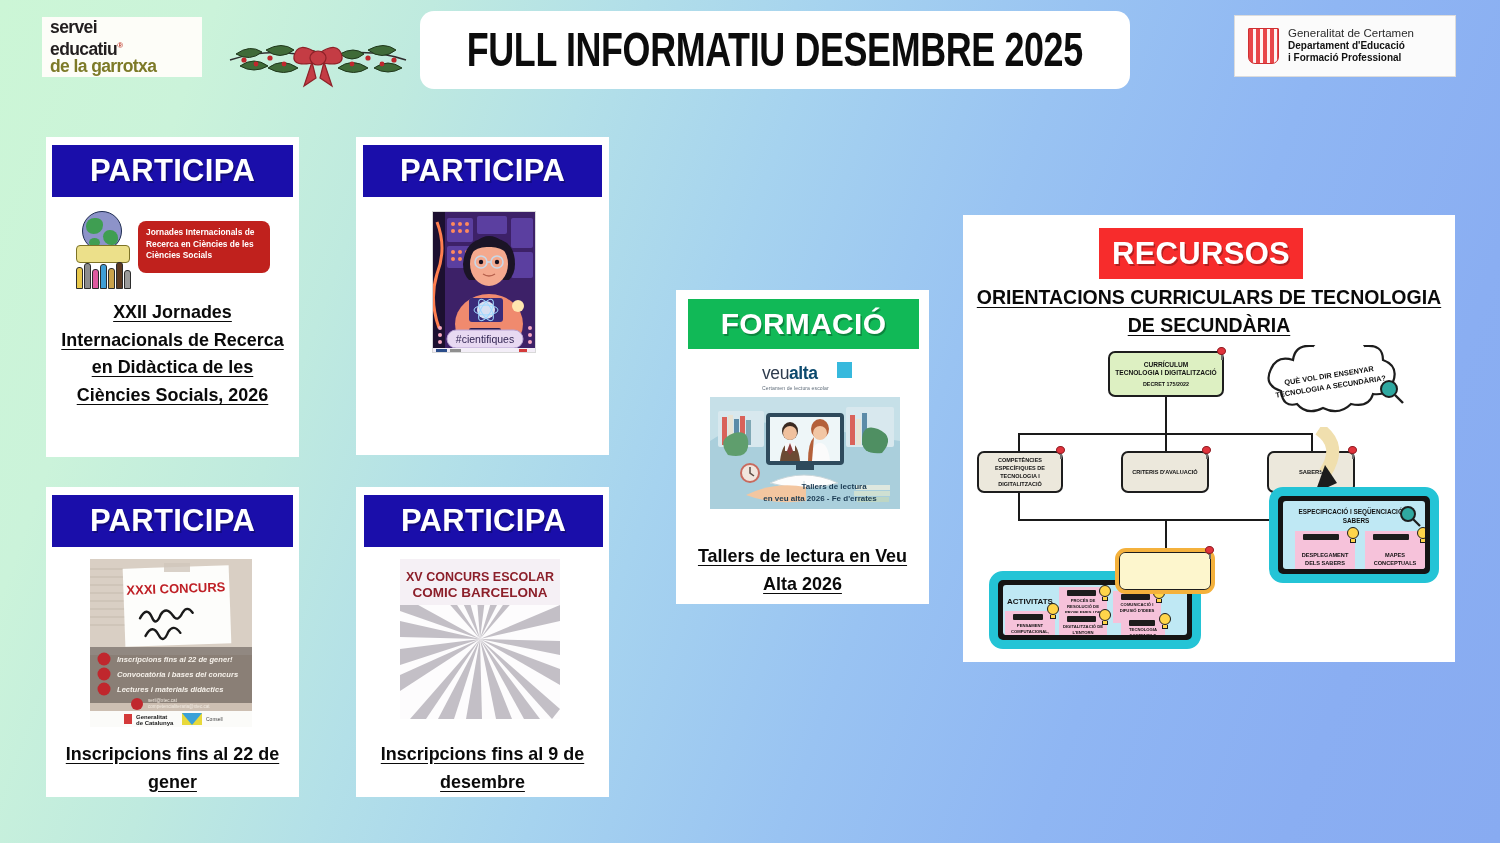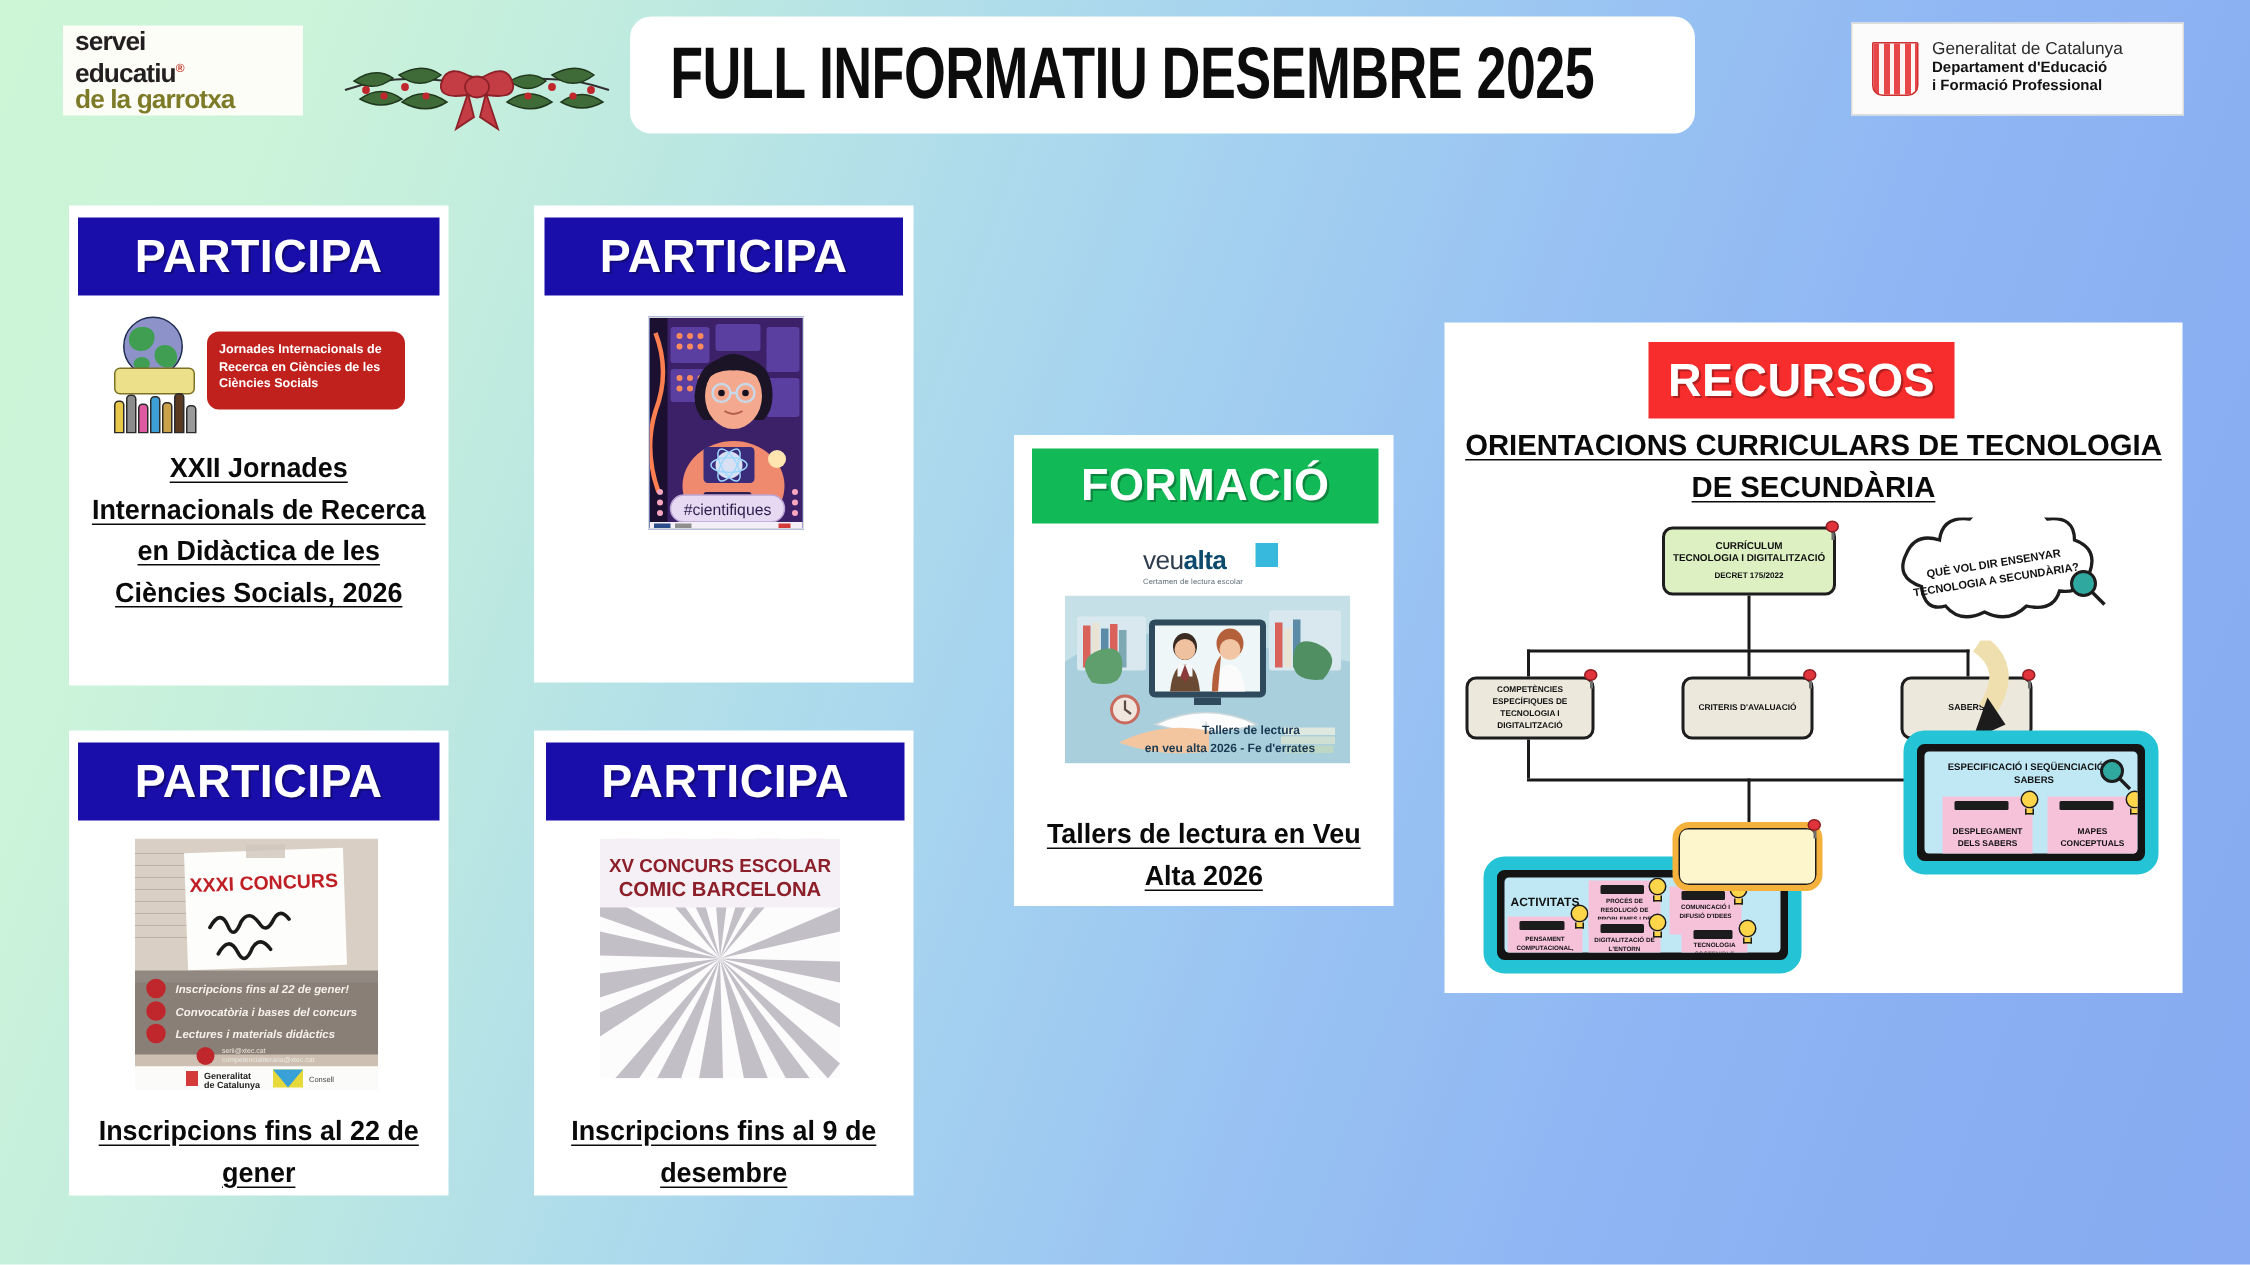"FULL INFORMATIU DESEMBRE 2025" #title-pill { justify-content: none -> center }
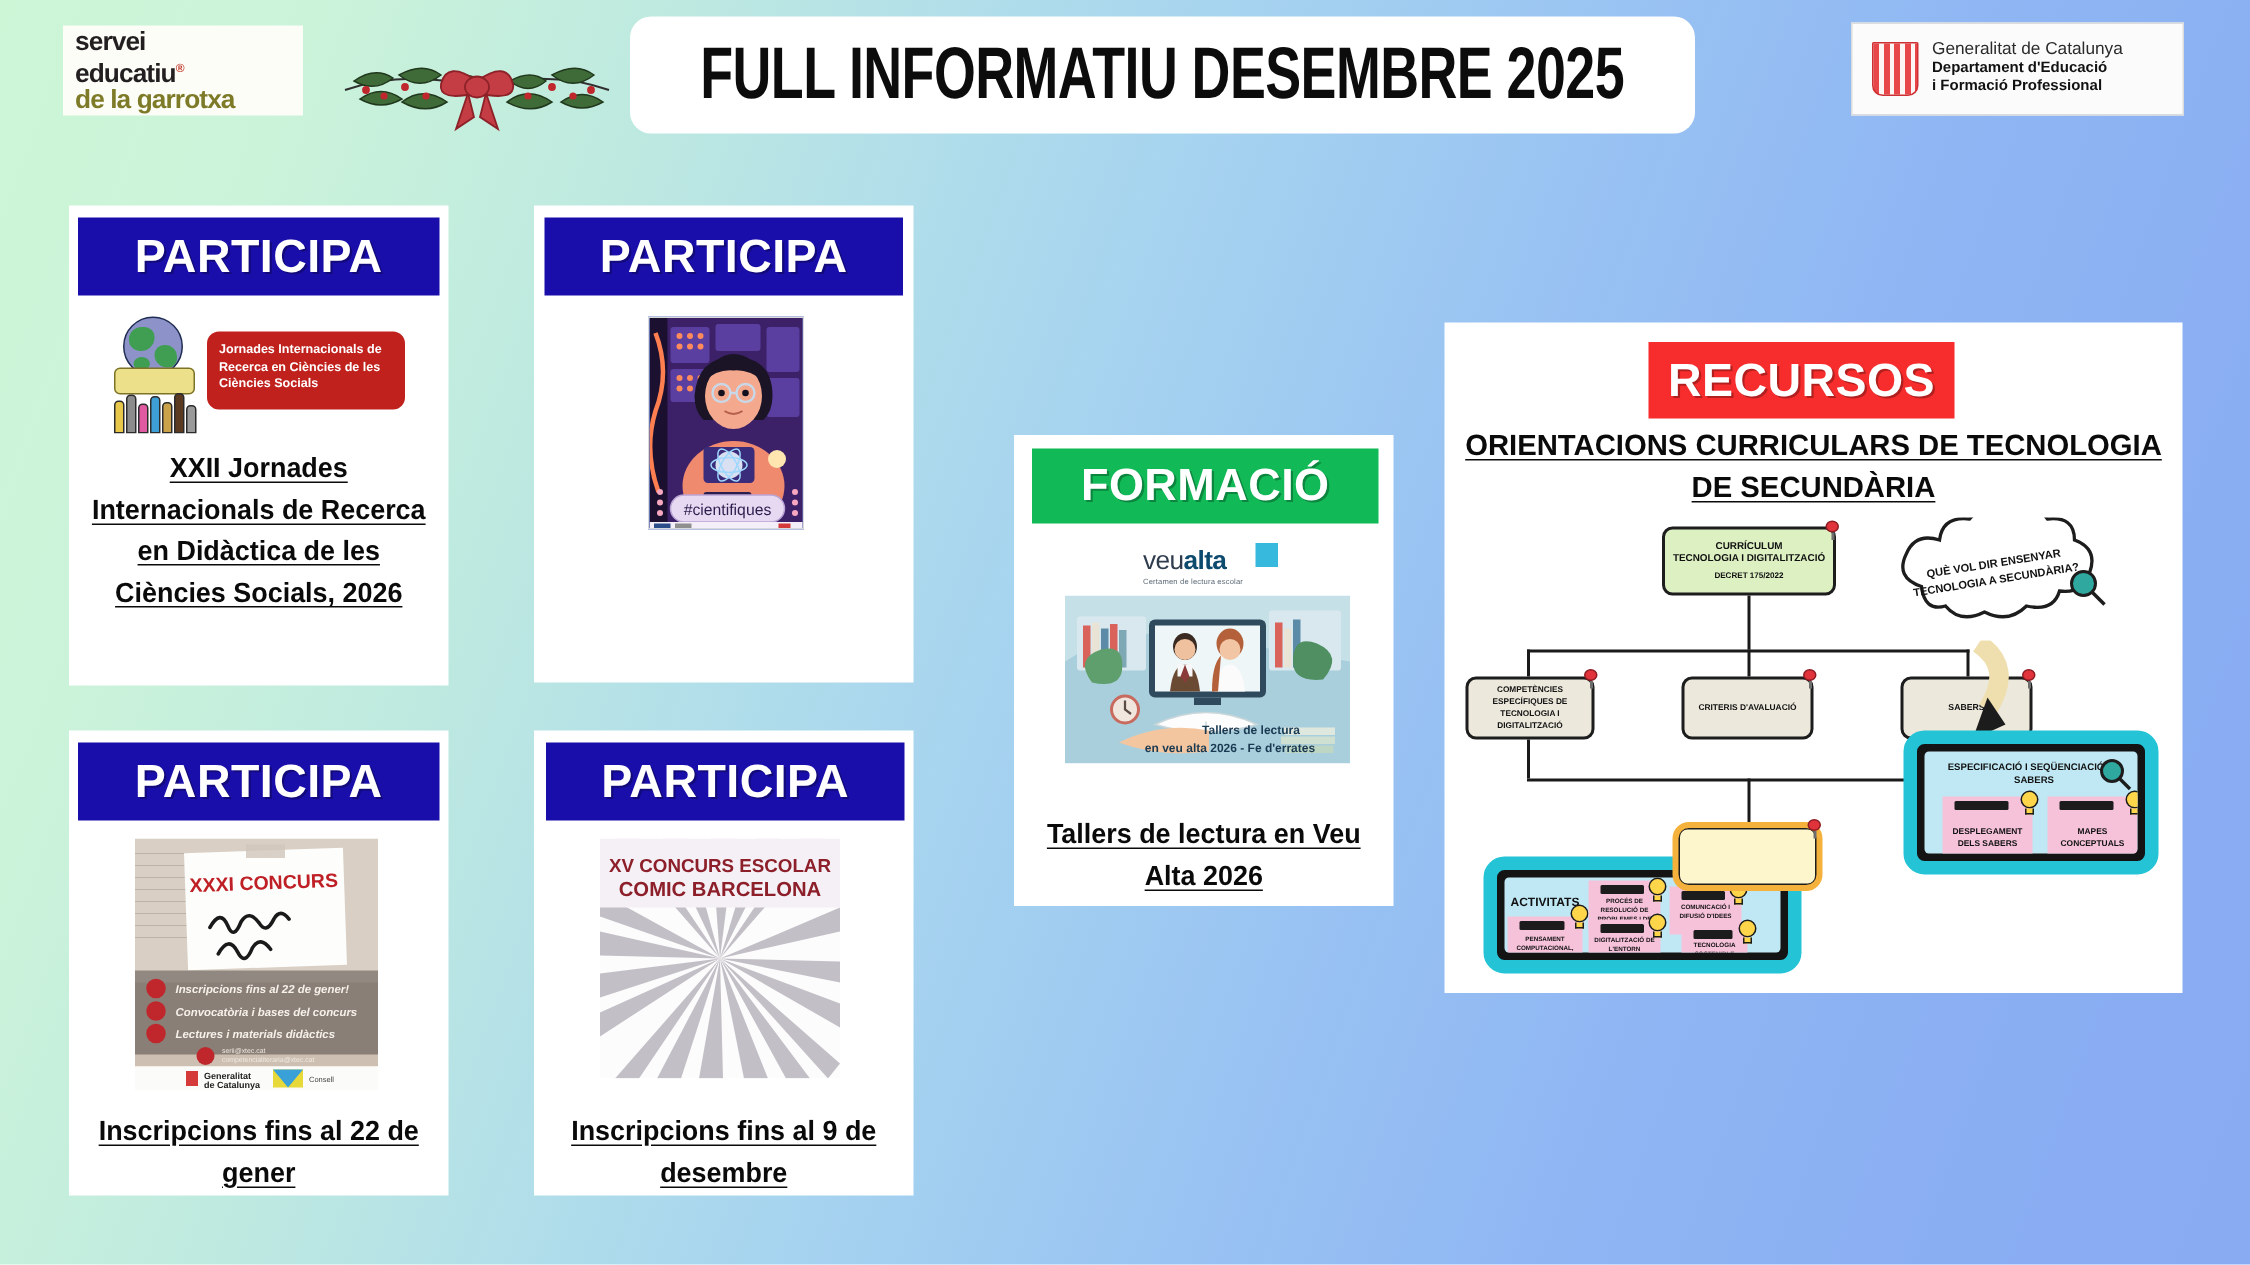"Generalitat de Catalunya" div.g1 { text: Catalunya -> Certamen }
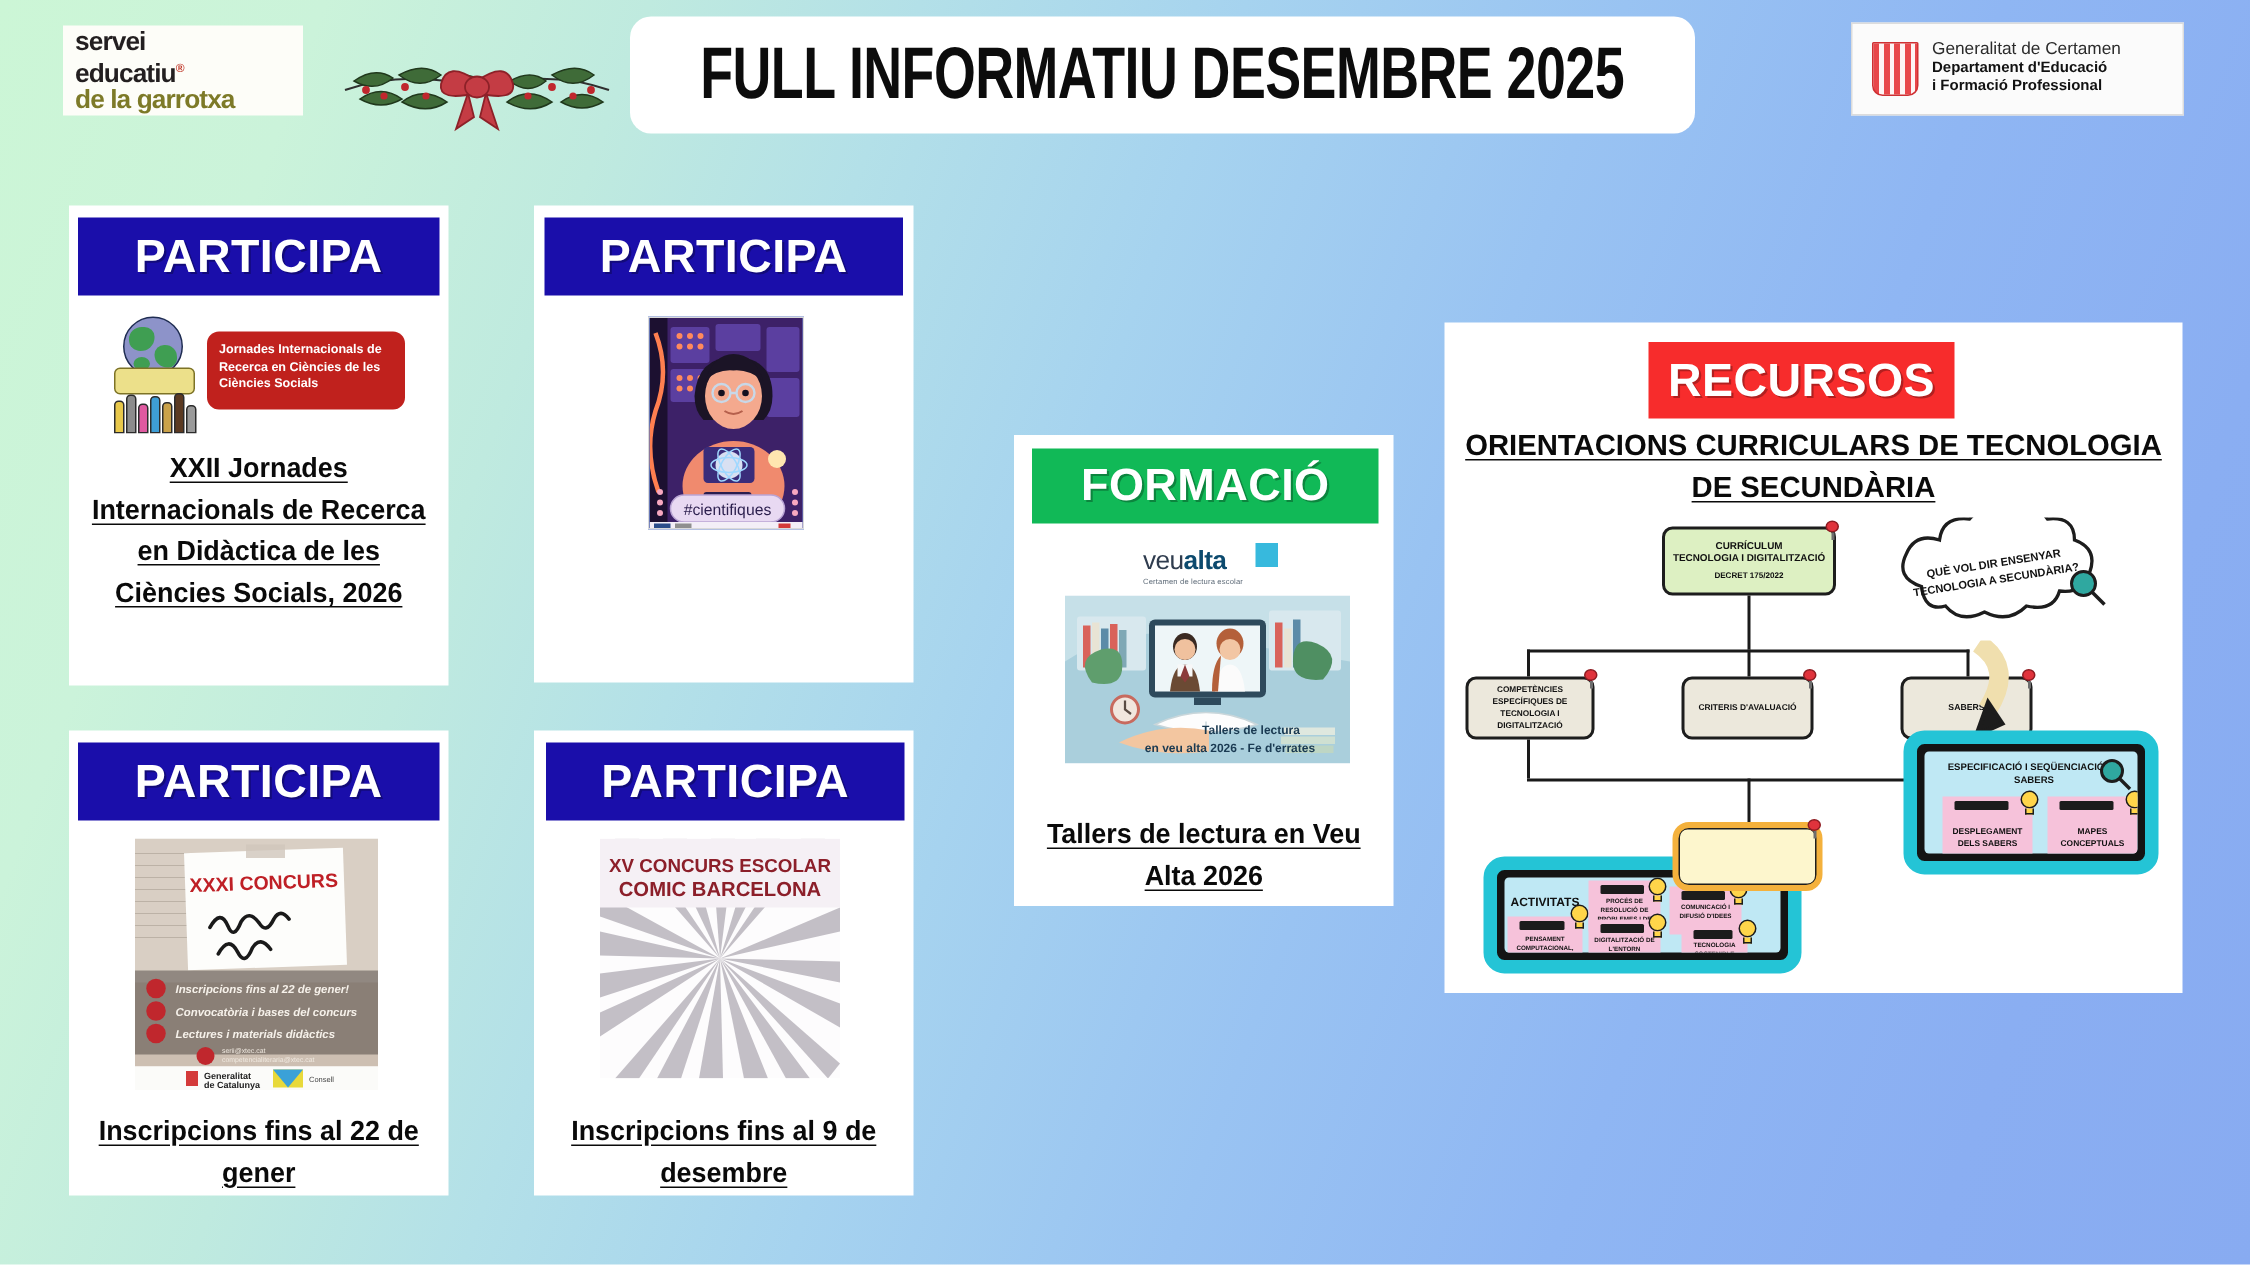"#cientifiques" #t2 { background: #1d4ed8 -> #84cc16 }
